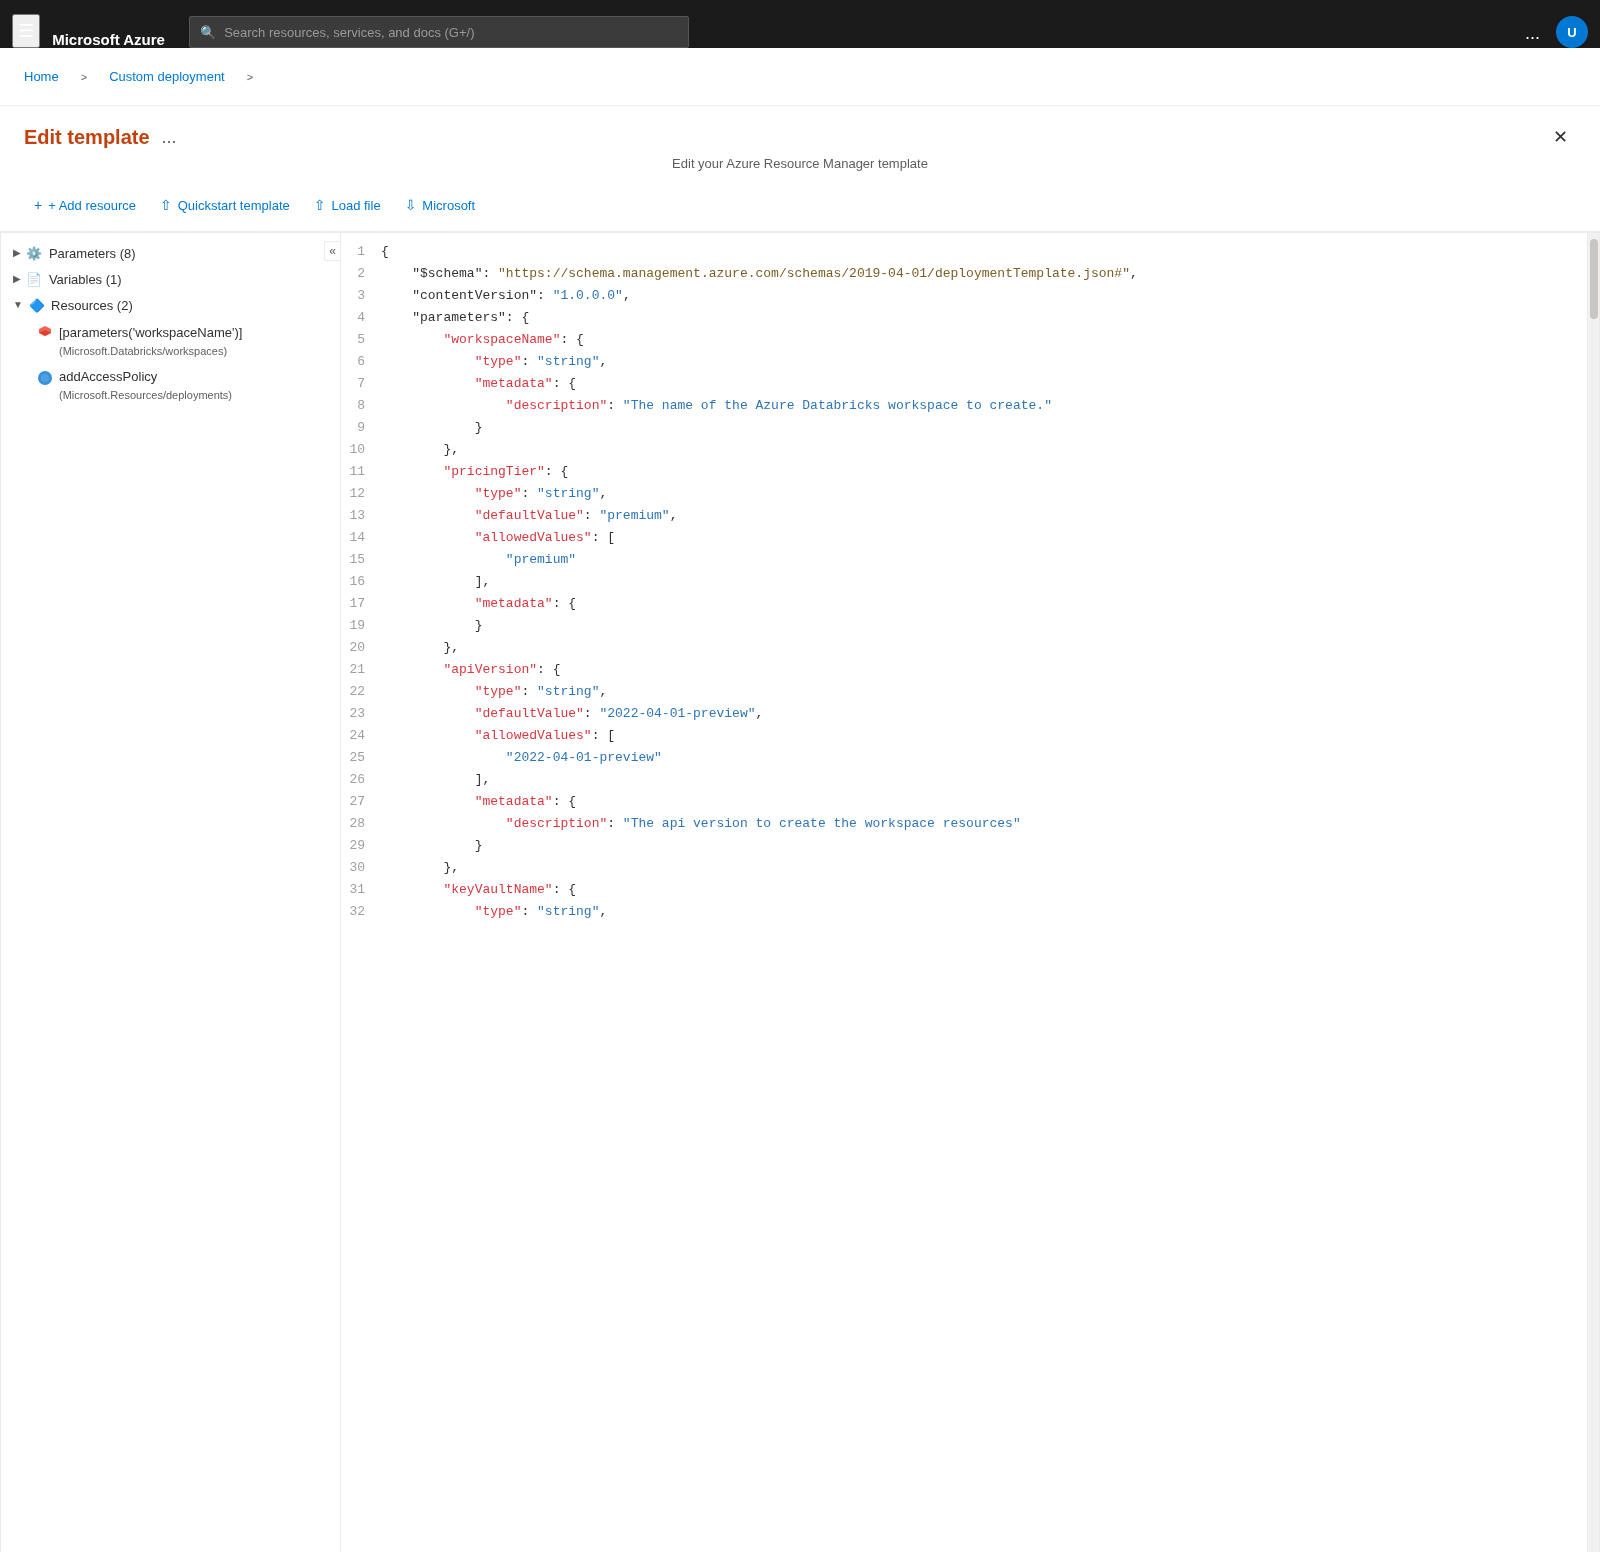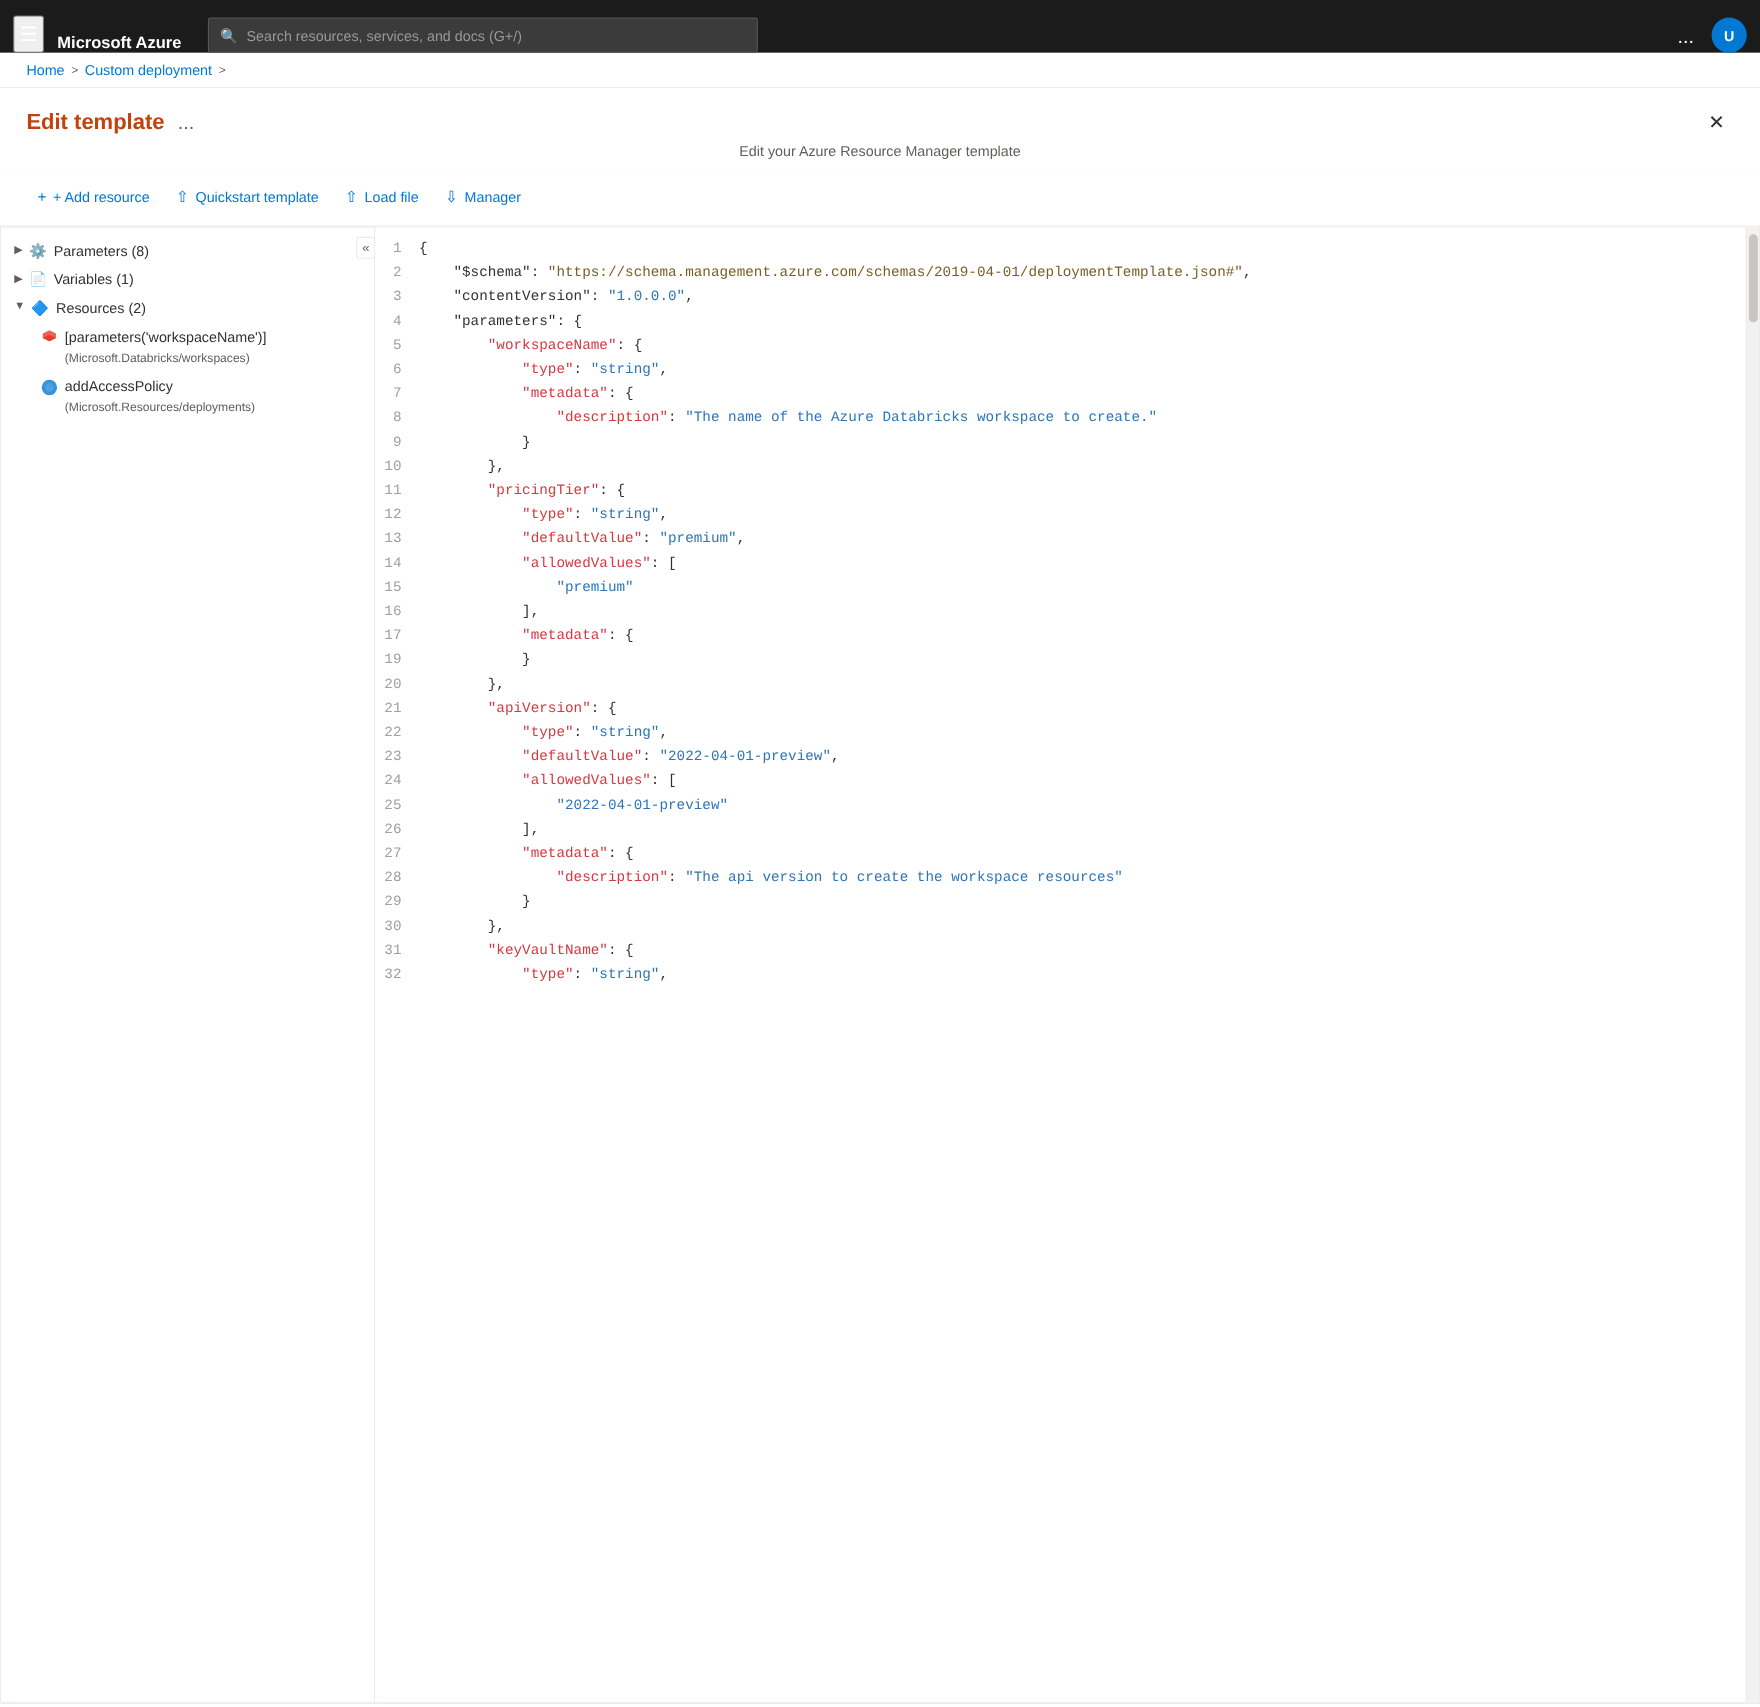"Home" .breadcrumb { gap: 6px -> 22px; padding: 8px 24px -> 21px 24px }
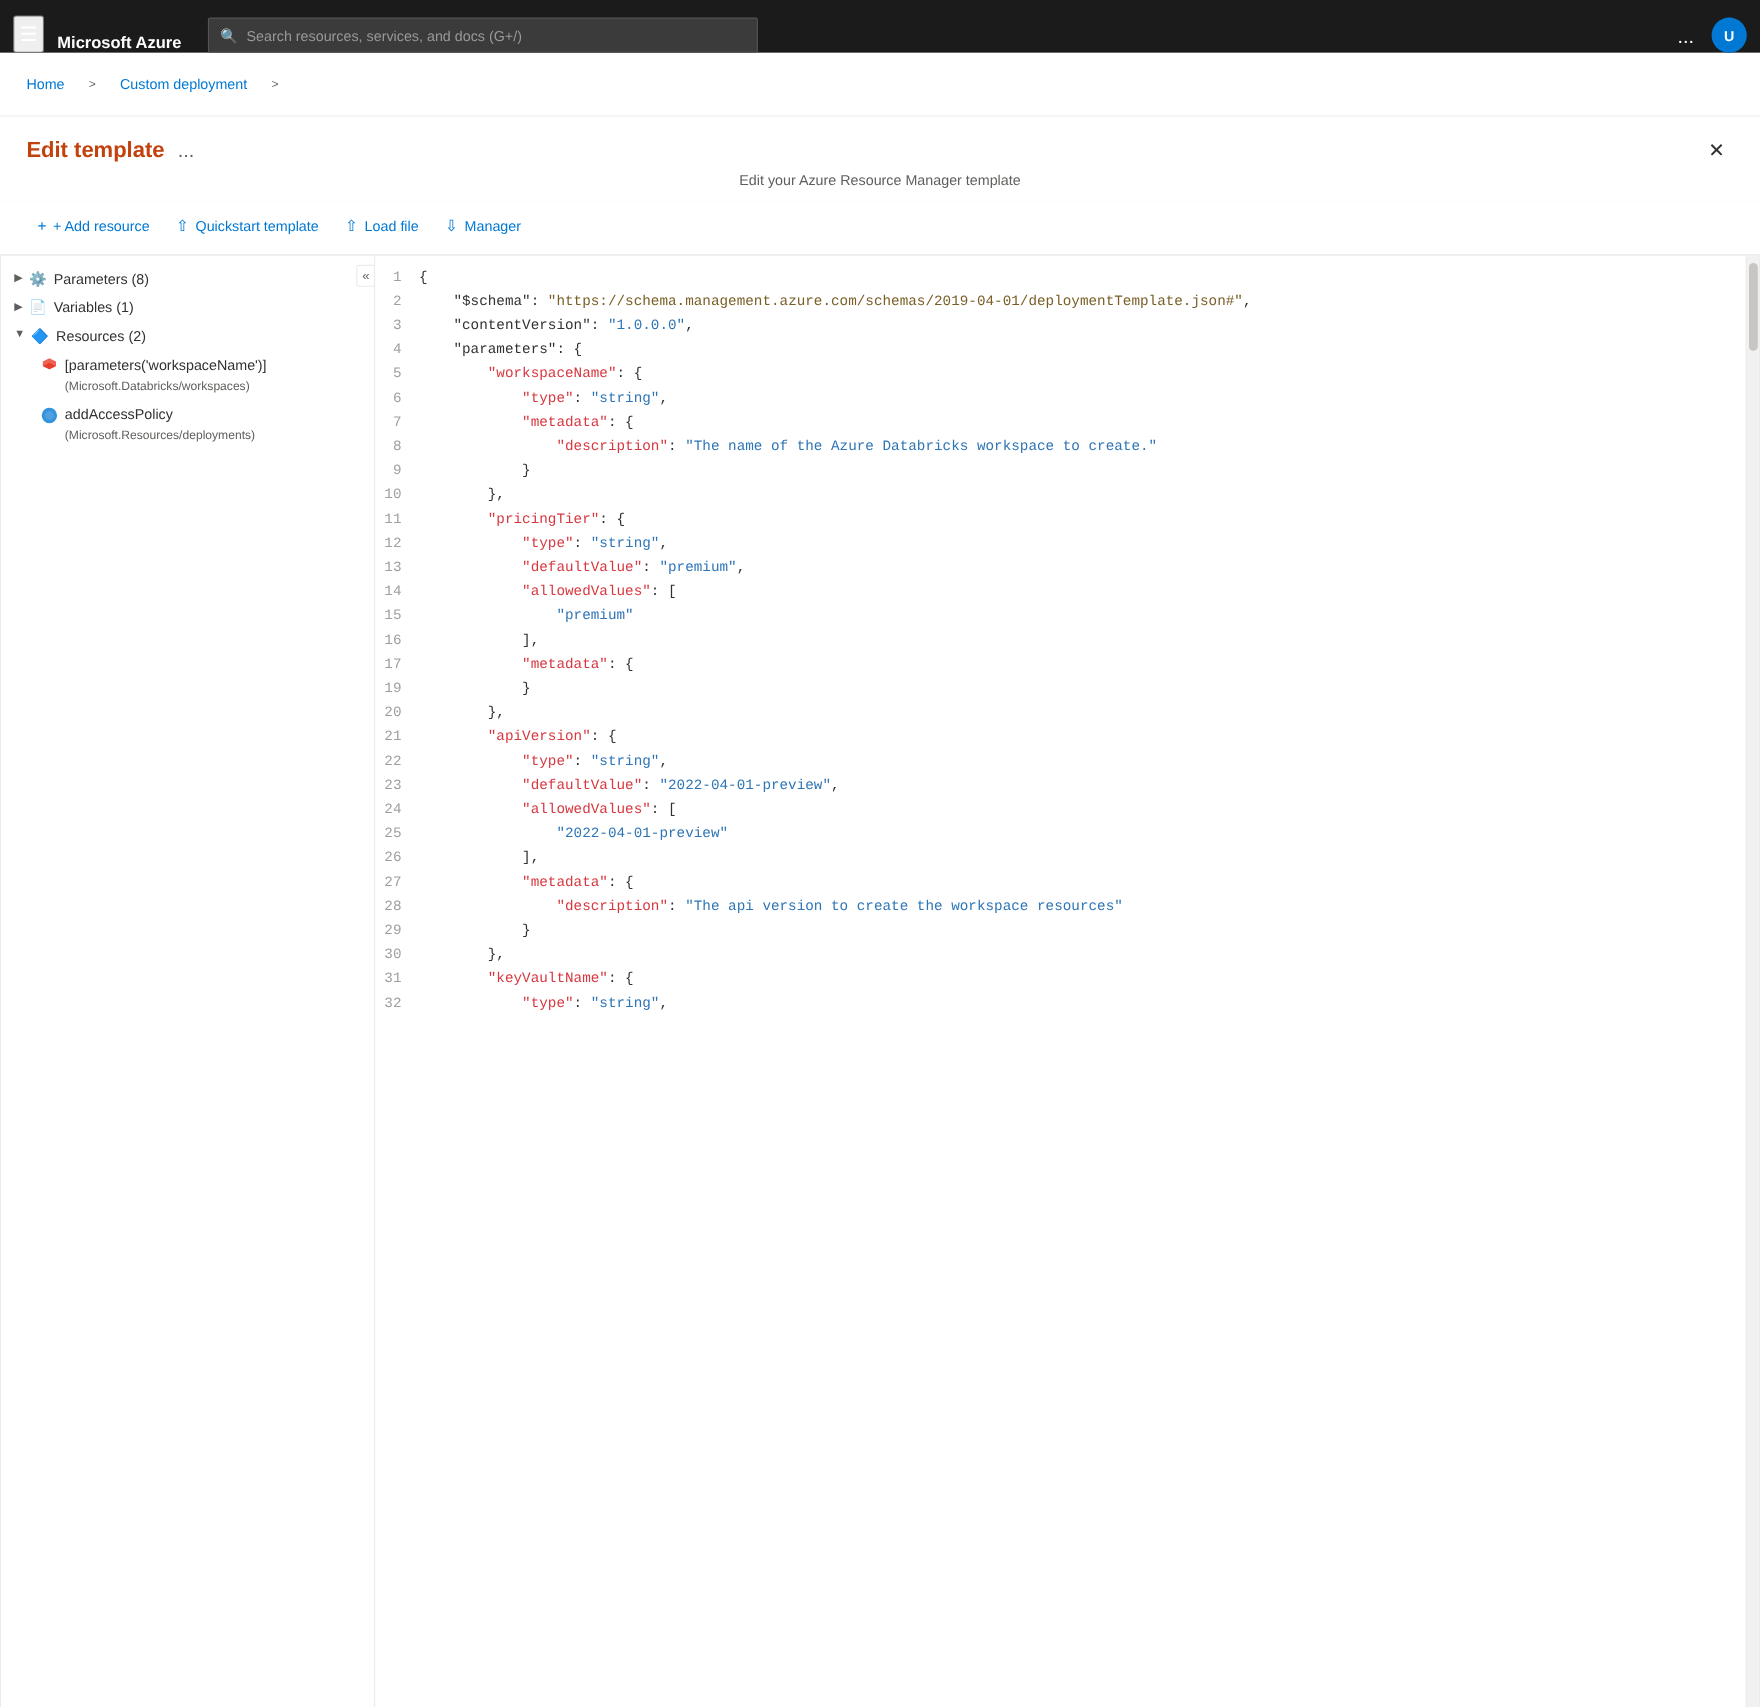"Manager" span { text: Manager -> Microsoft }
